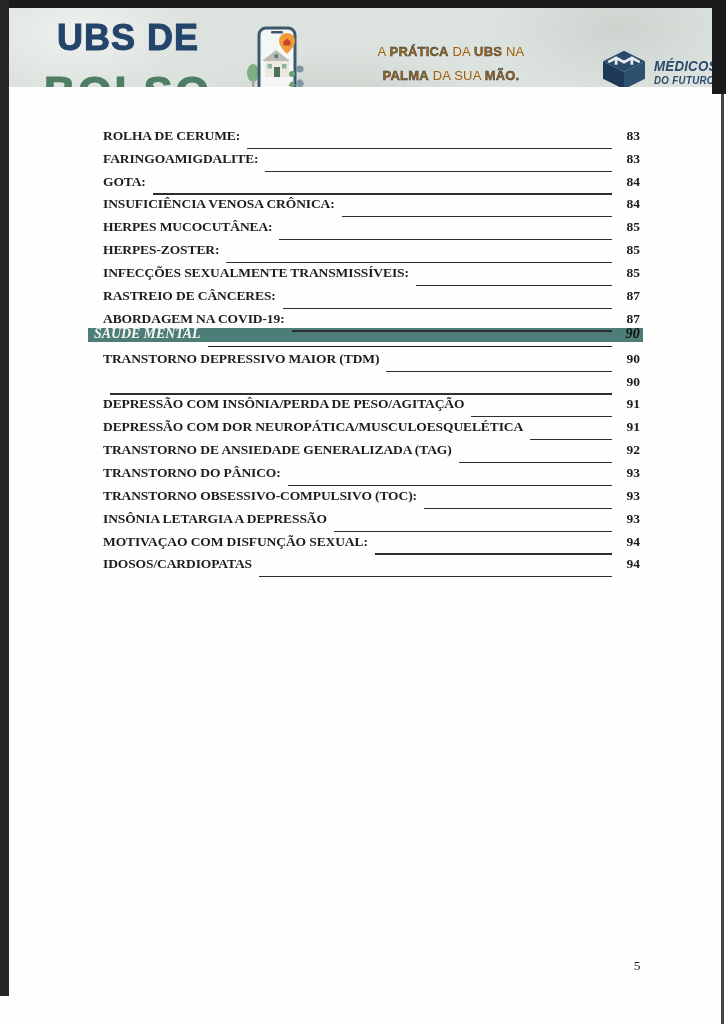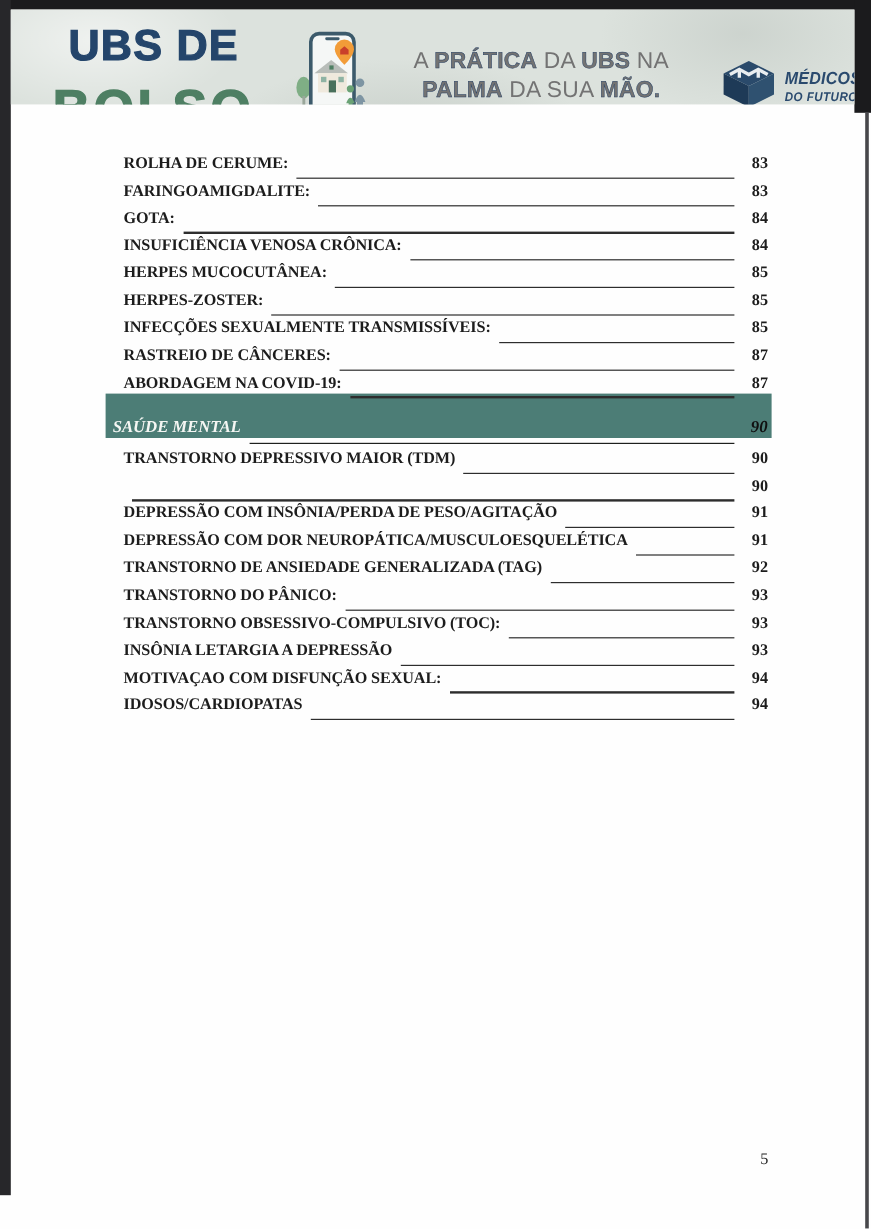"A PRÁTICA DA UBS NA" .slogan { color: #737373 -> #a16207; font-size: 19px -> 13px }
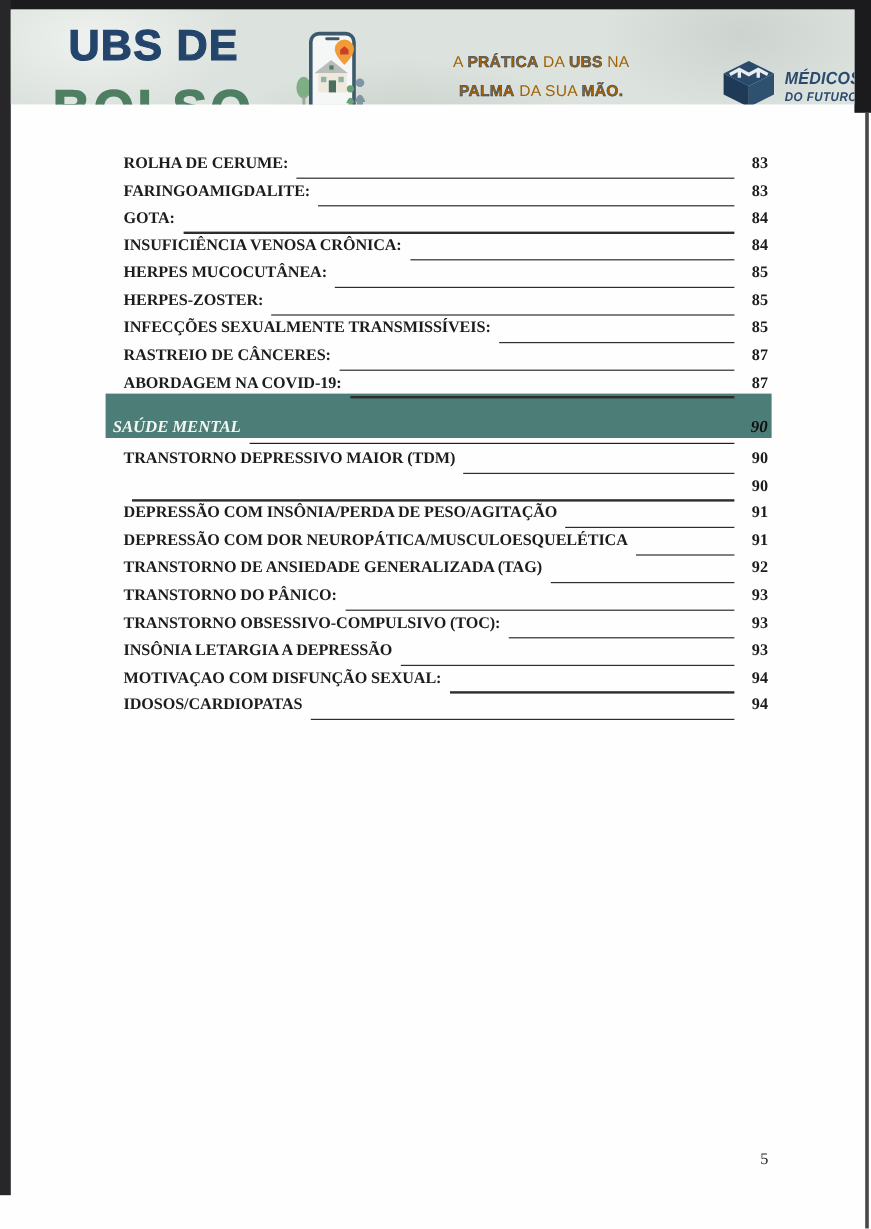"SAÚDE MENTAL" .toc-row.section { height: 37px -> 14px }
